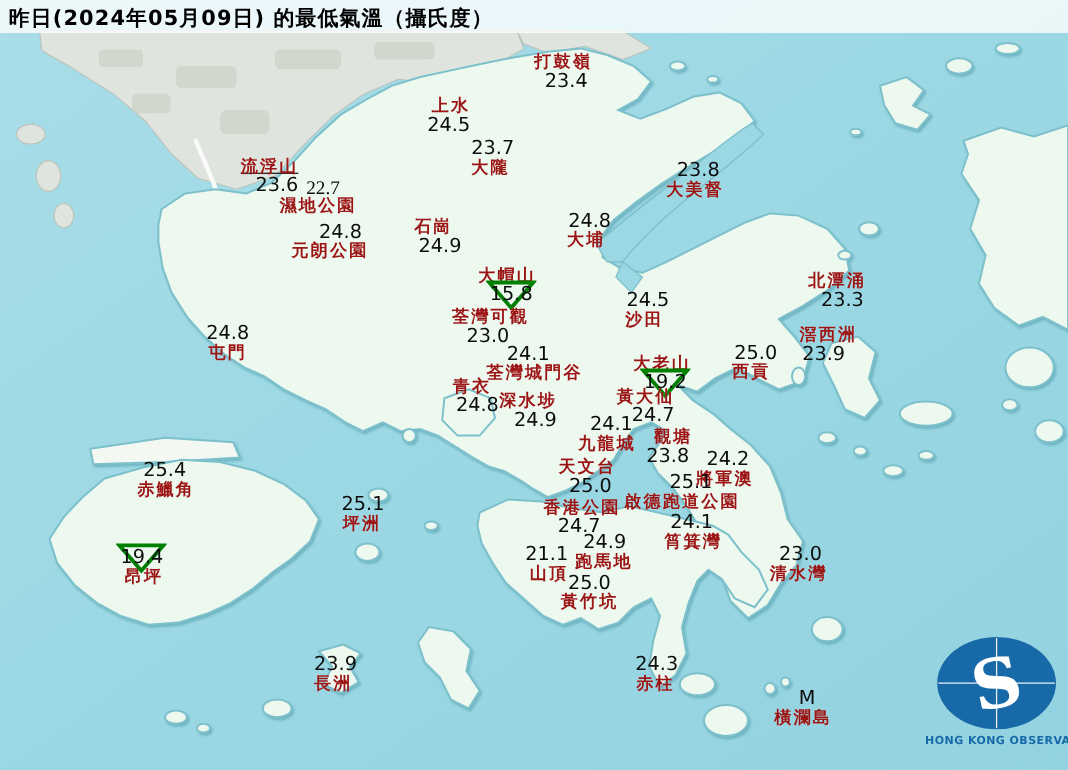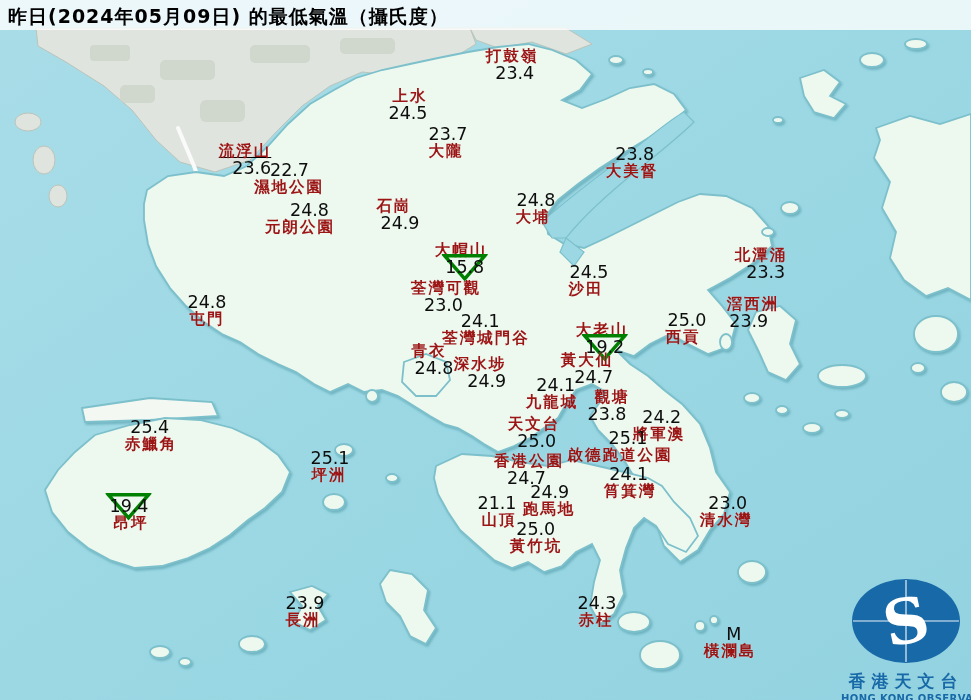"22.7" div.svalue { font-family: none -> Liberation Serif, serif }
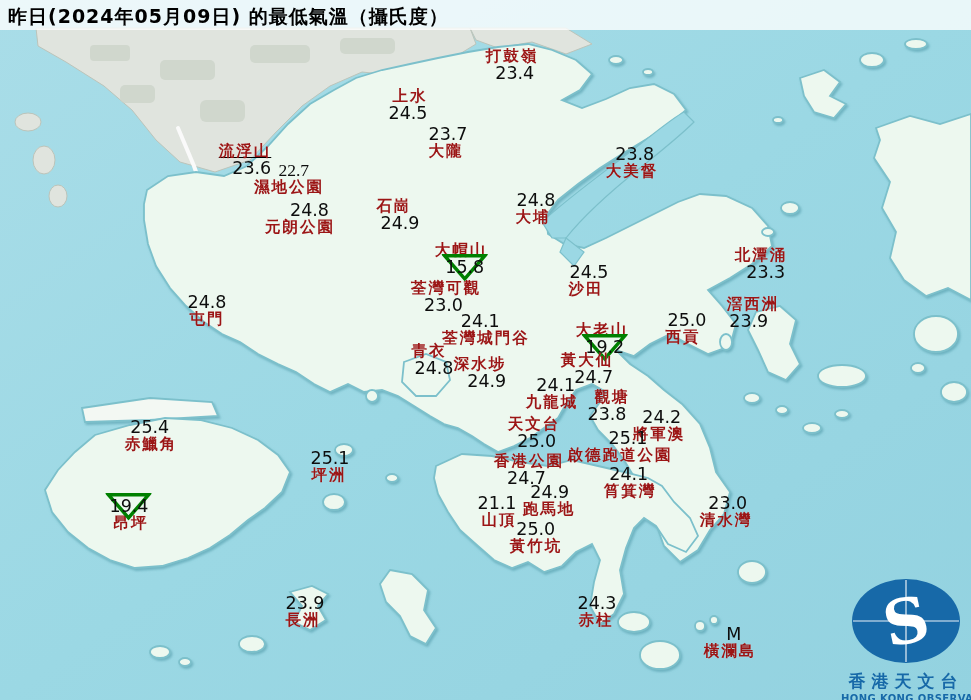"香港天文台" div { html: <div>香港天文台</div> -> none }
